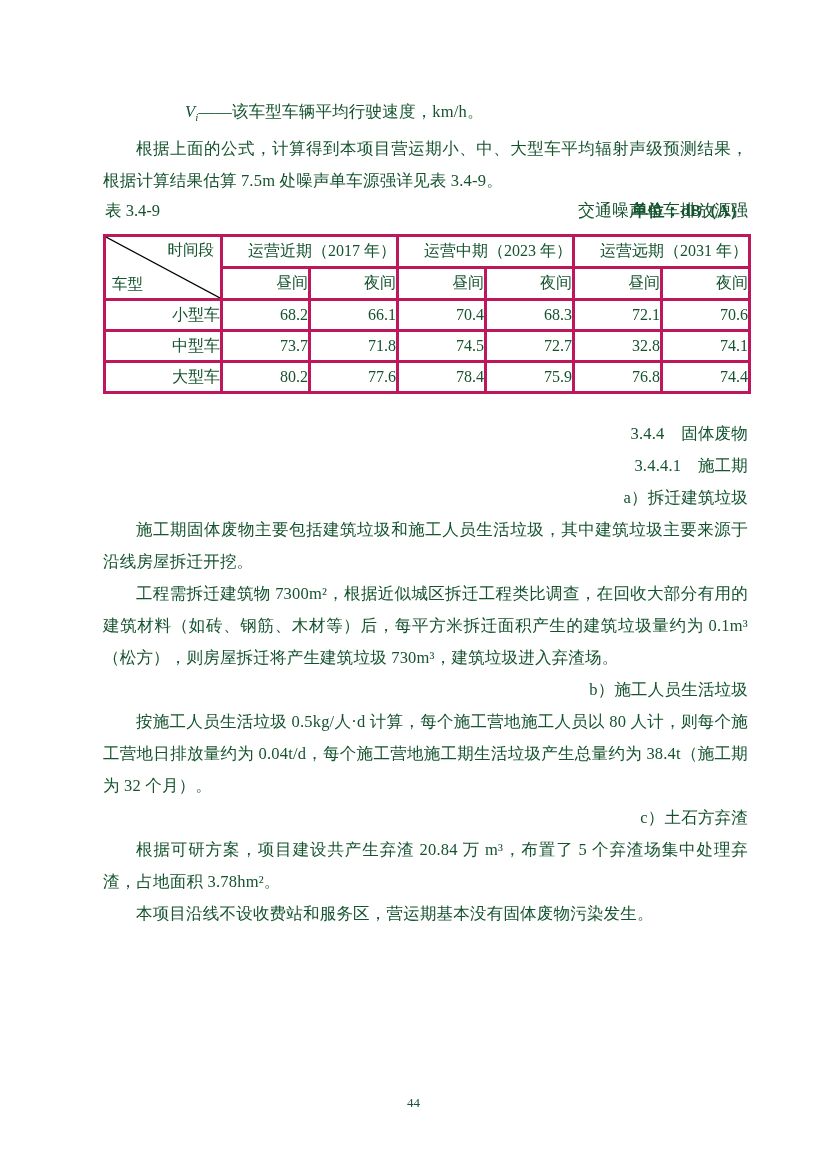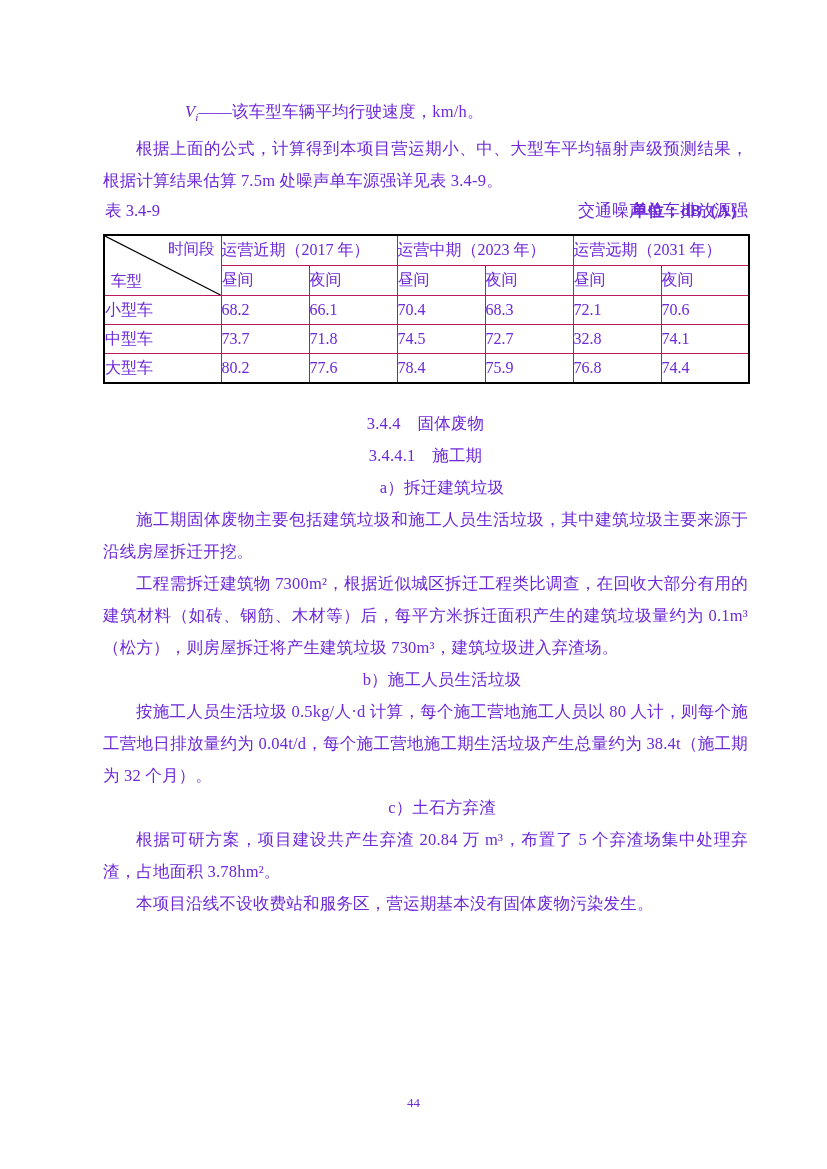"Vi——该车型车辆平均行驶速度，km/h。" .page { color: #6d28d9 -> #14532d }
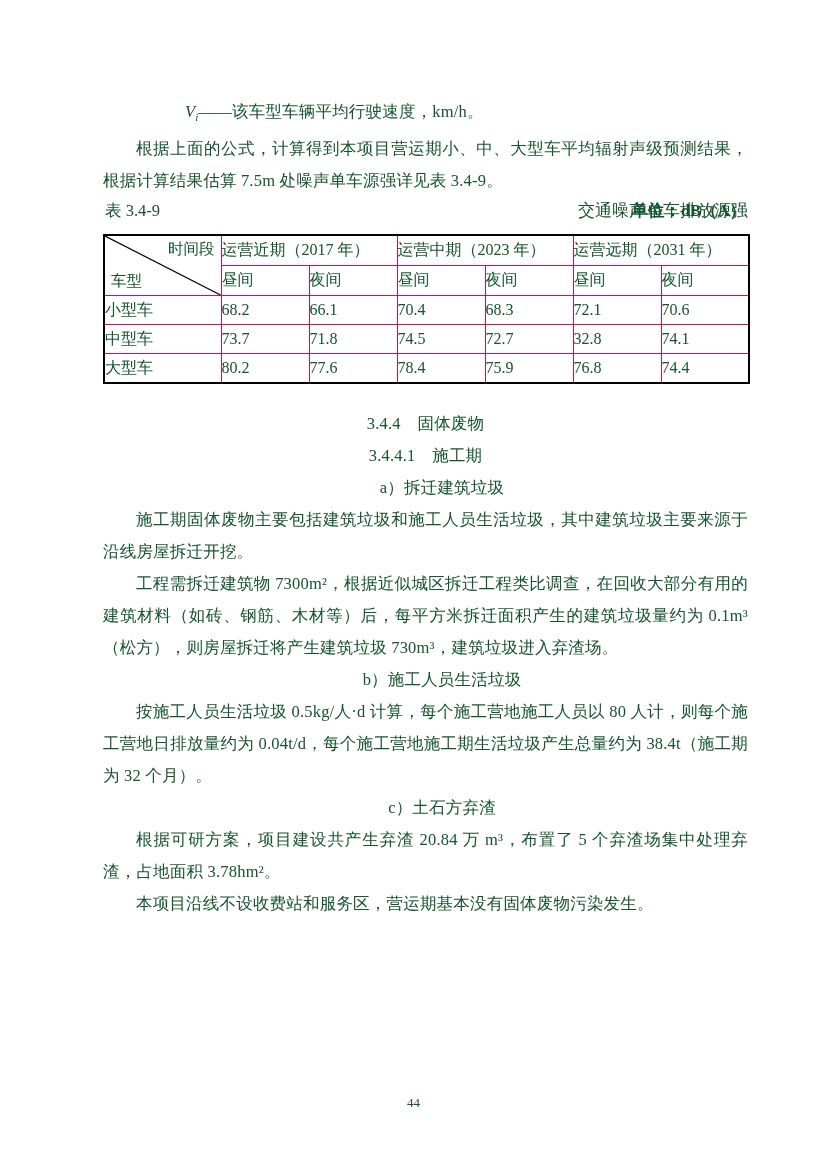"时间段" table.noise td { border: 1px solid #be185d -> 3px solid #be185d; text-align: left -> right }
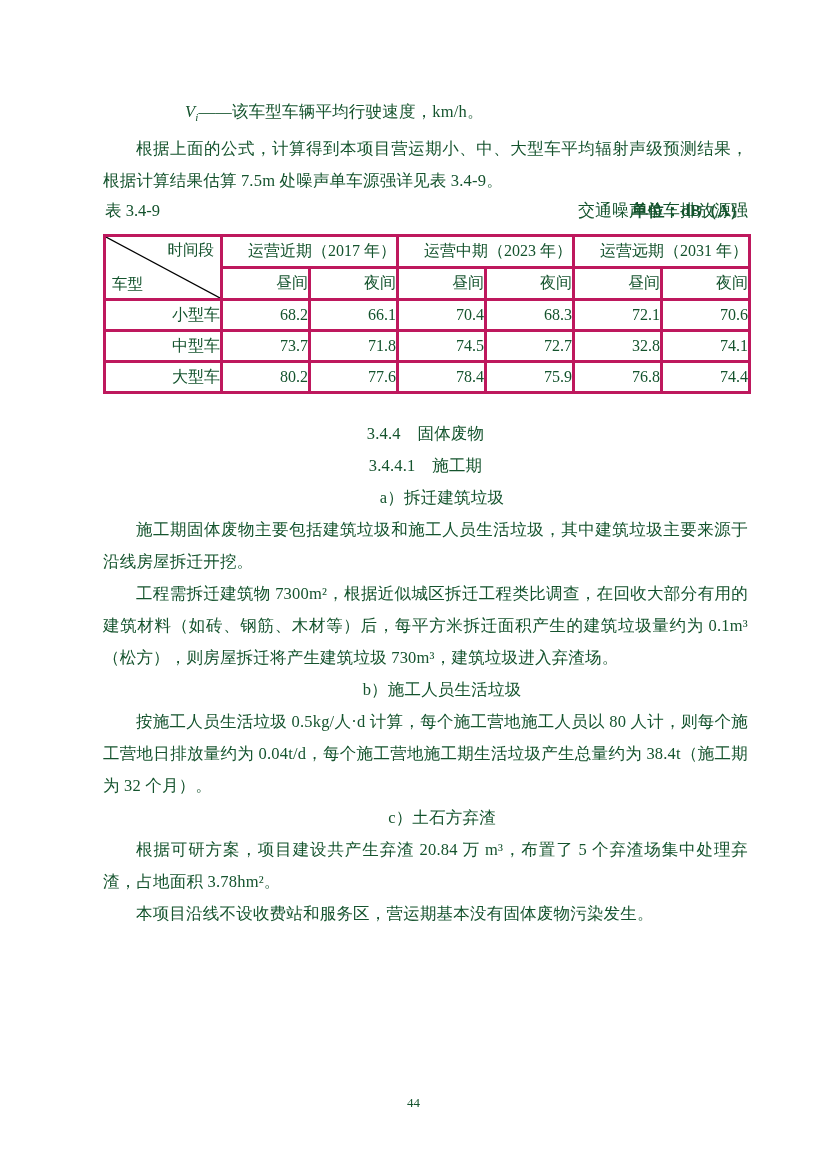"3.4.4 固体废物" .heading { text-align: center -> right }
